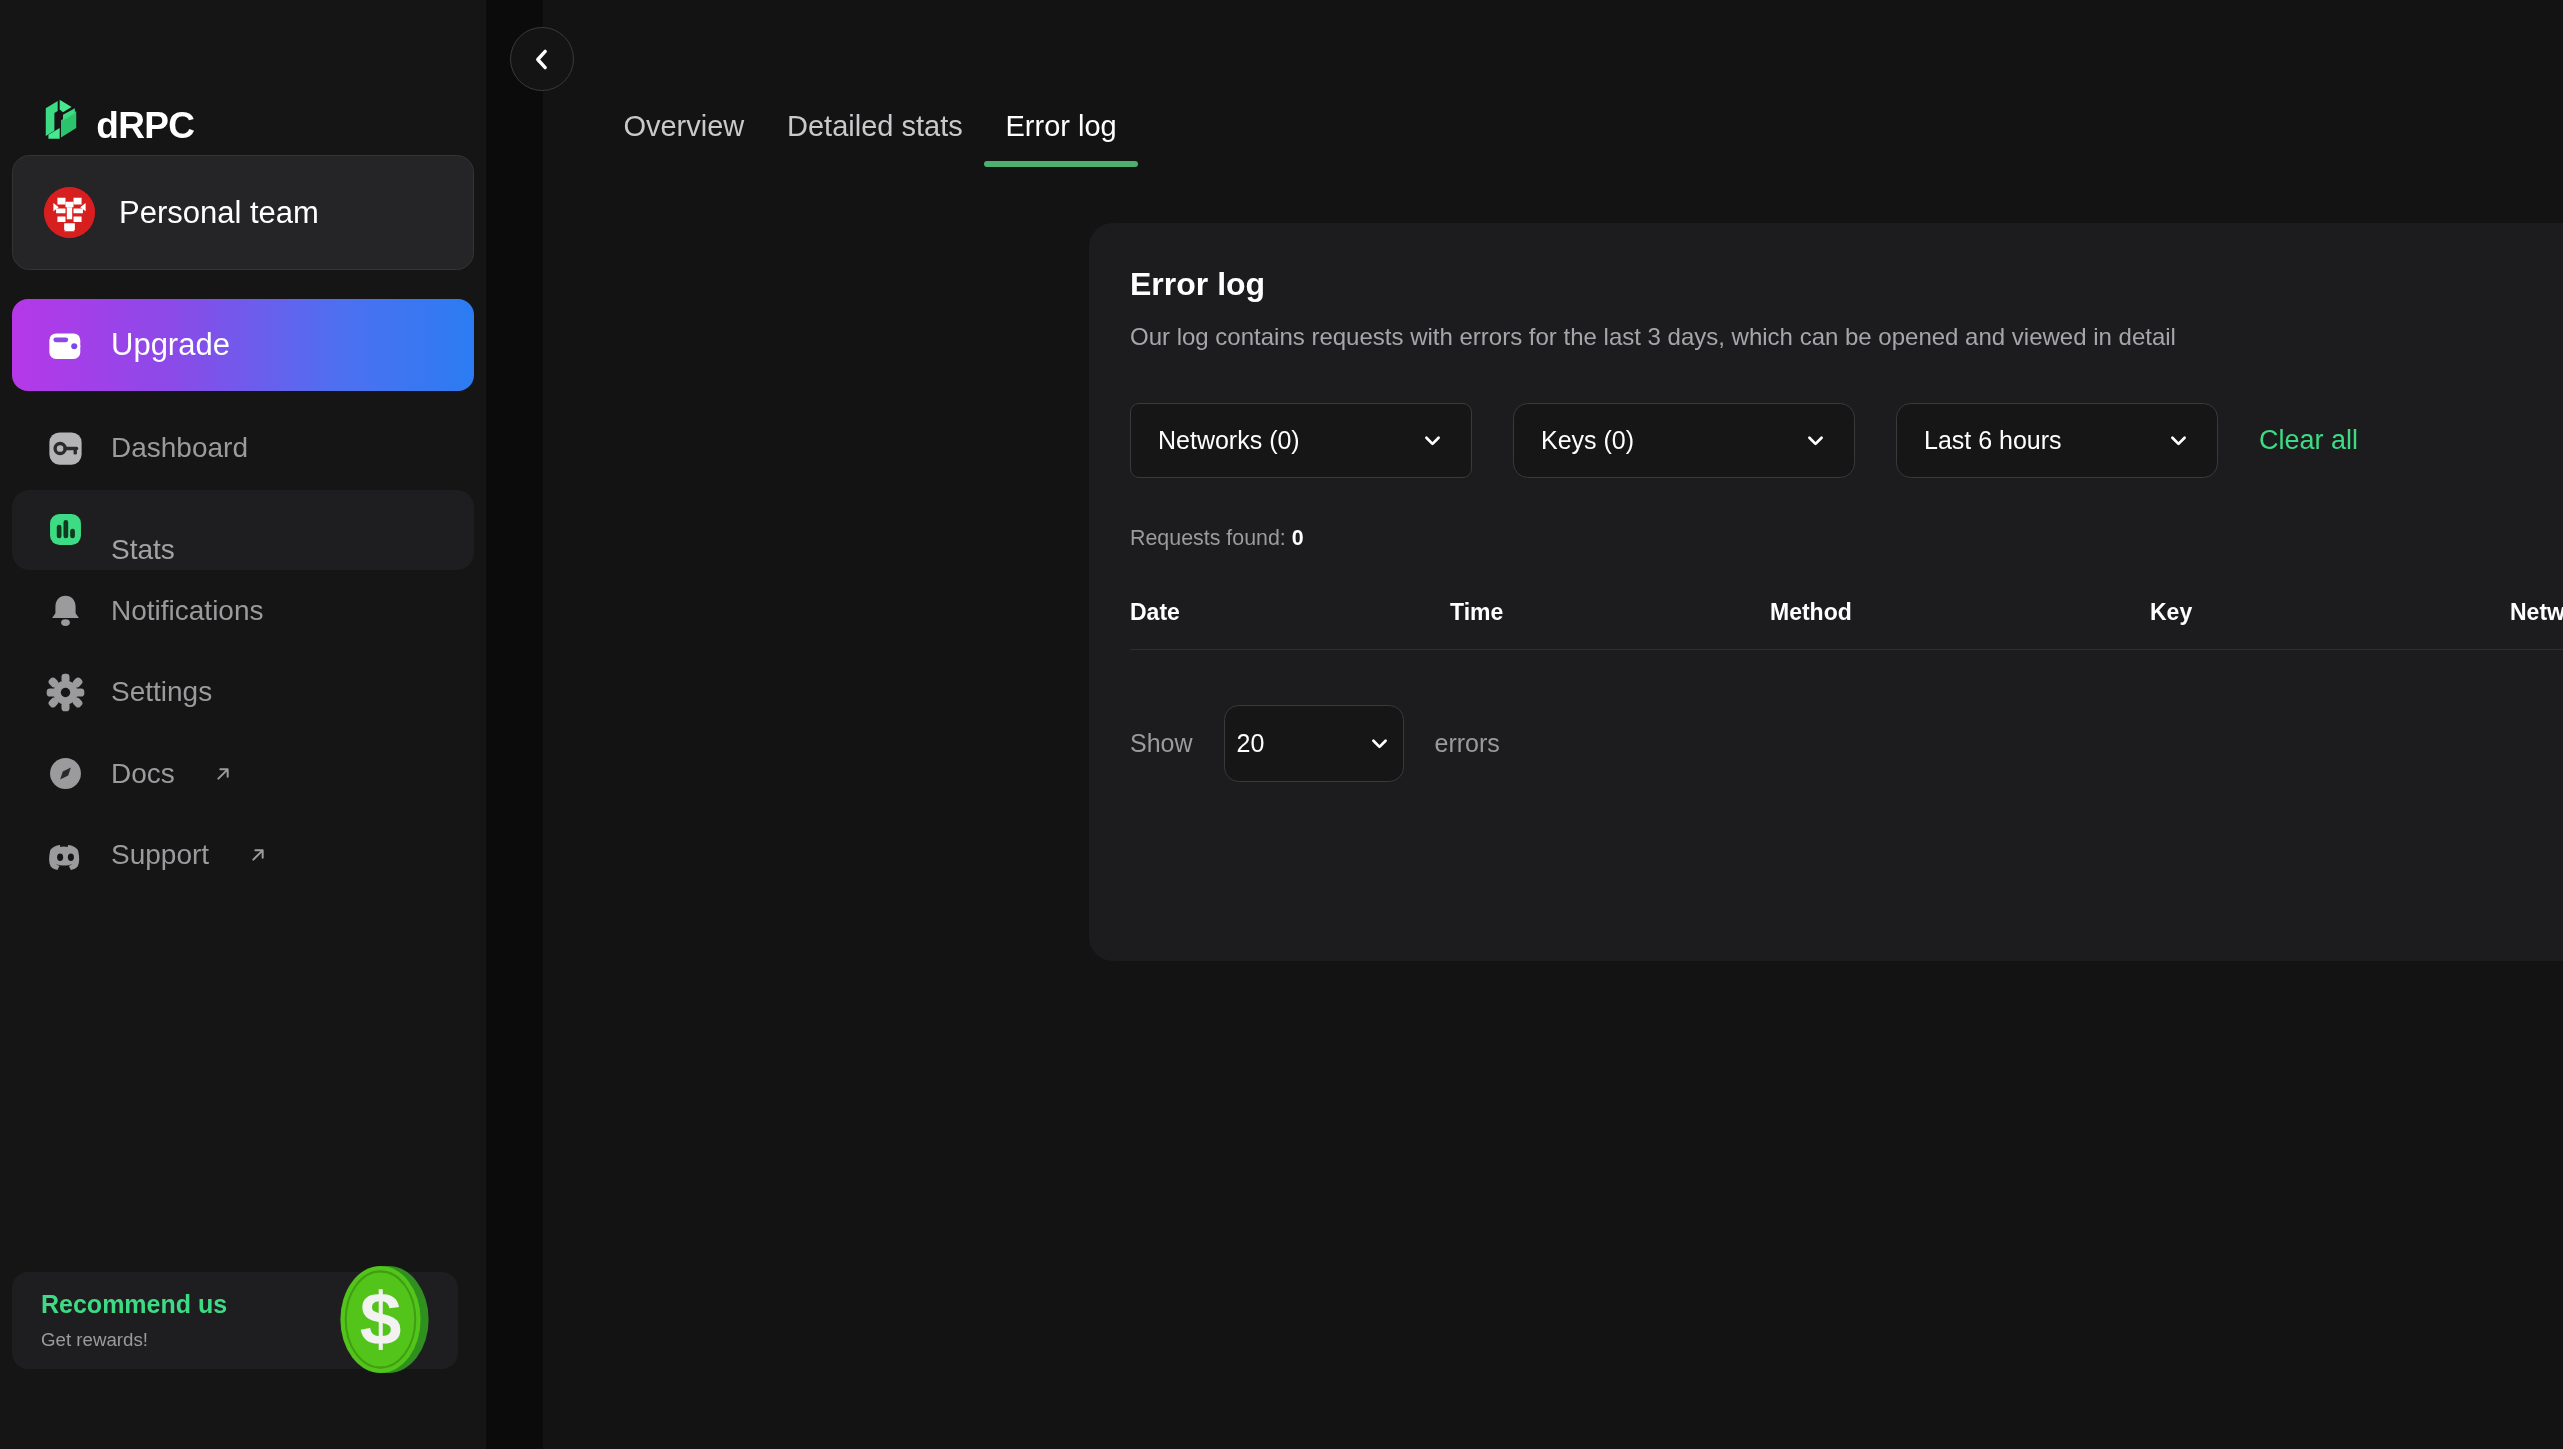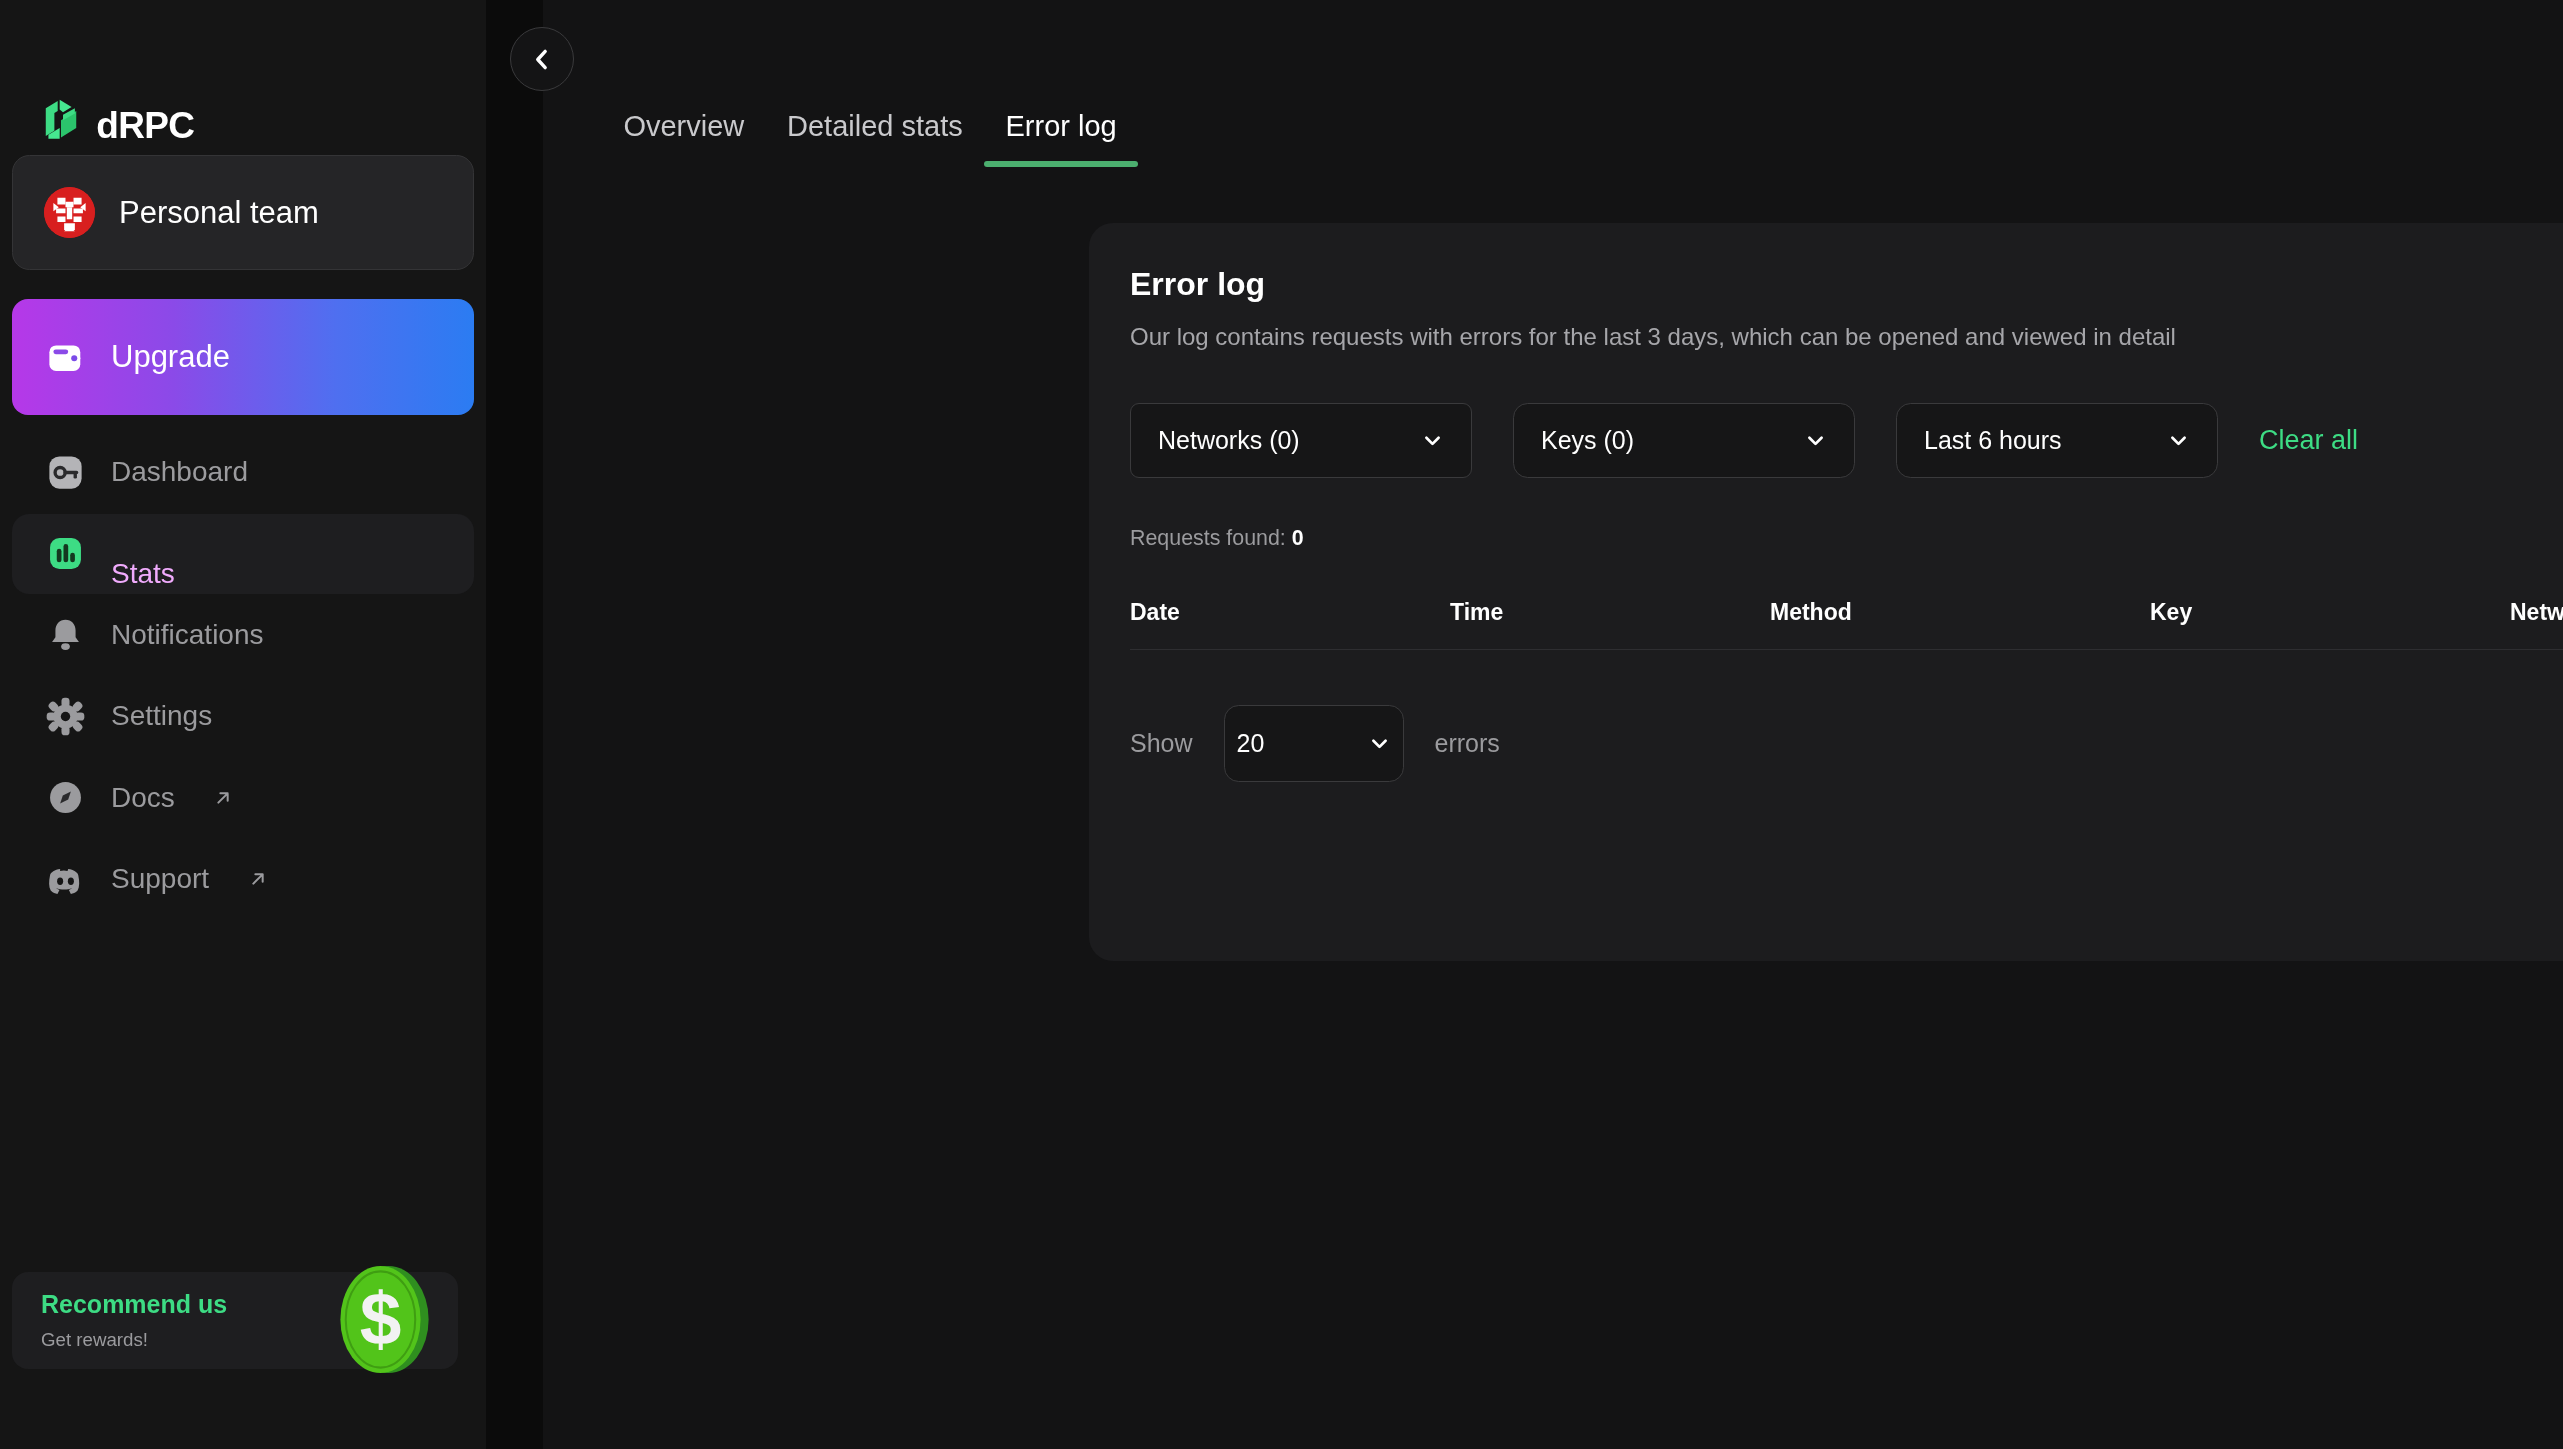"Upgrade" .nav-item.upgrade { height: 116px -> 92px }
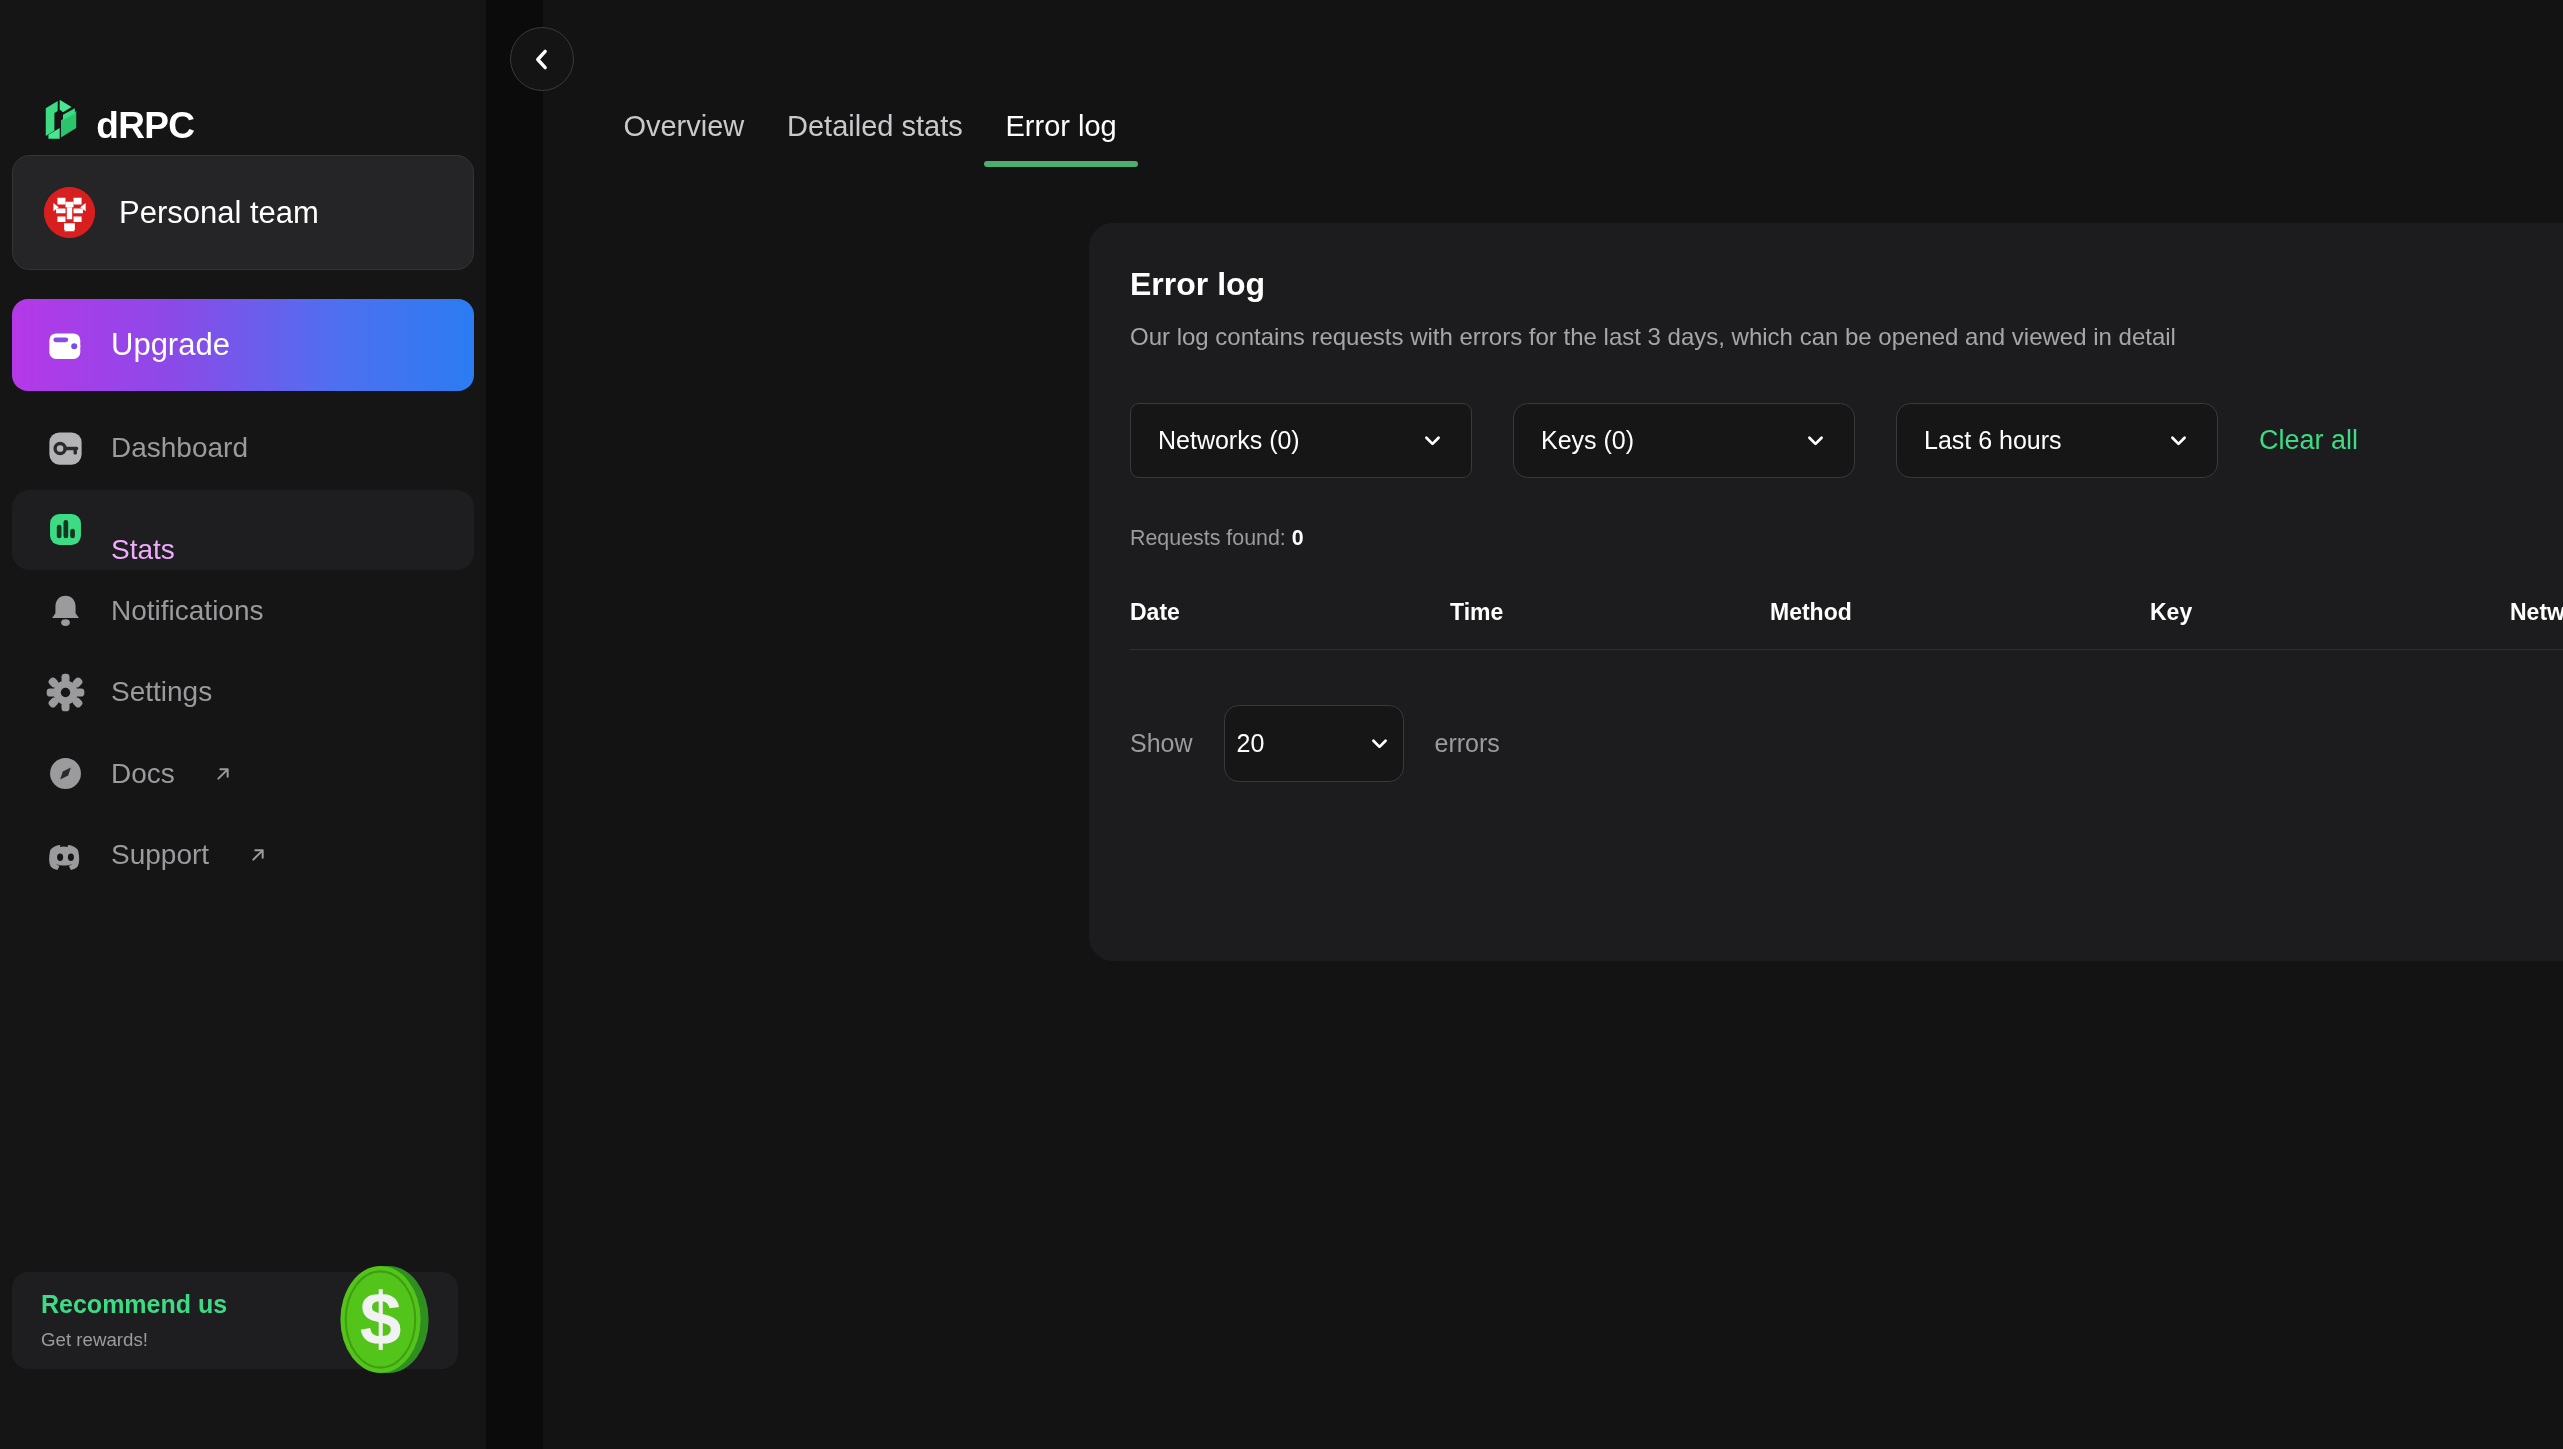"Stats" .nav-item.active .nav-label { color: #f0abfc -> #a3a3a3 }
